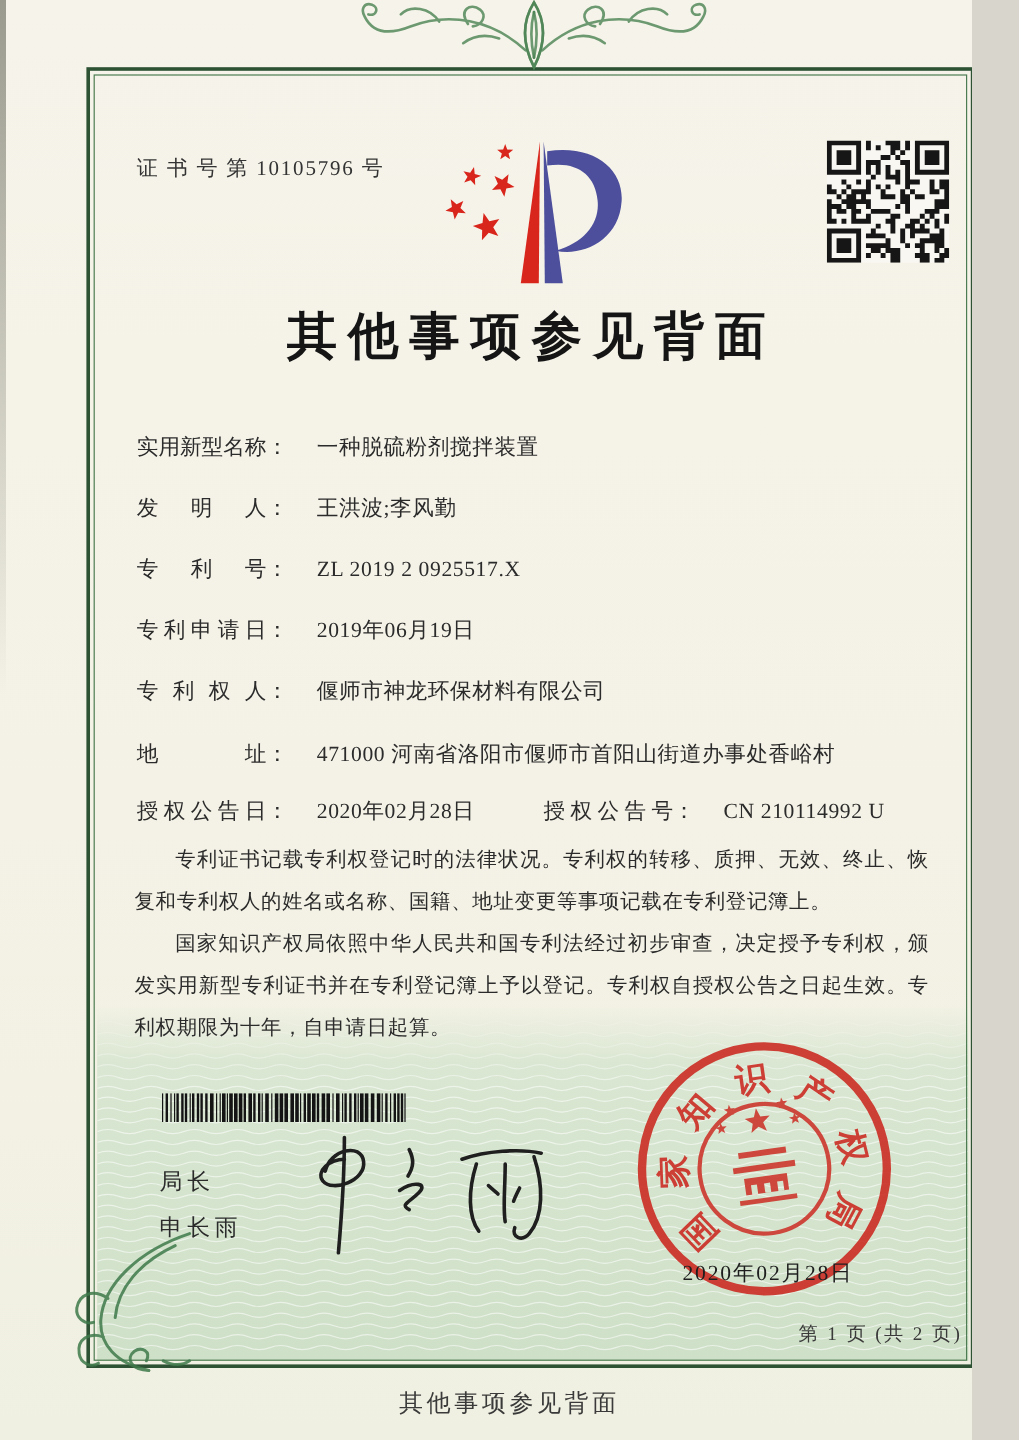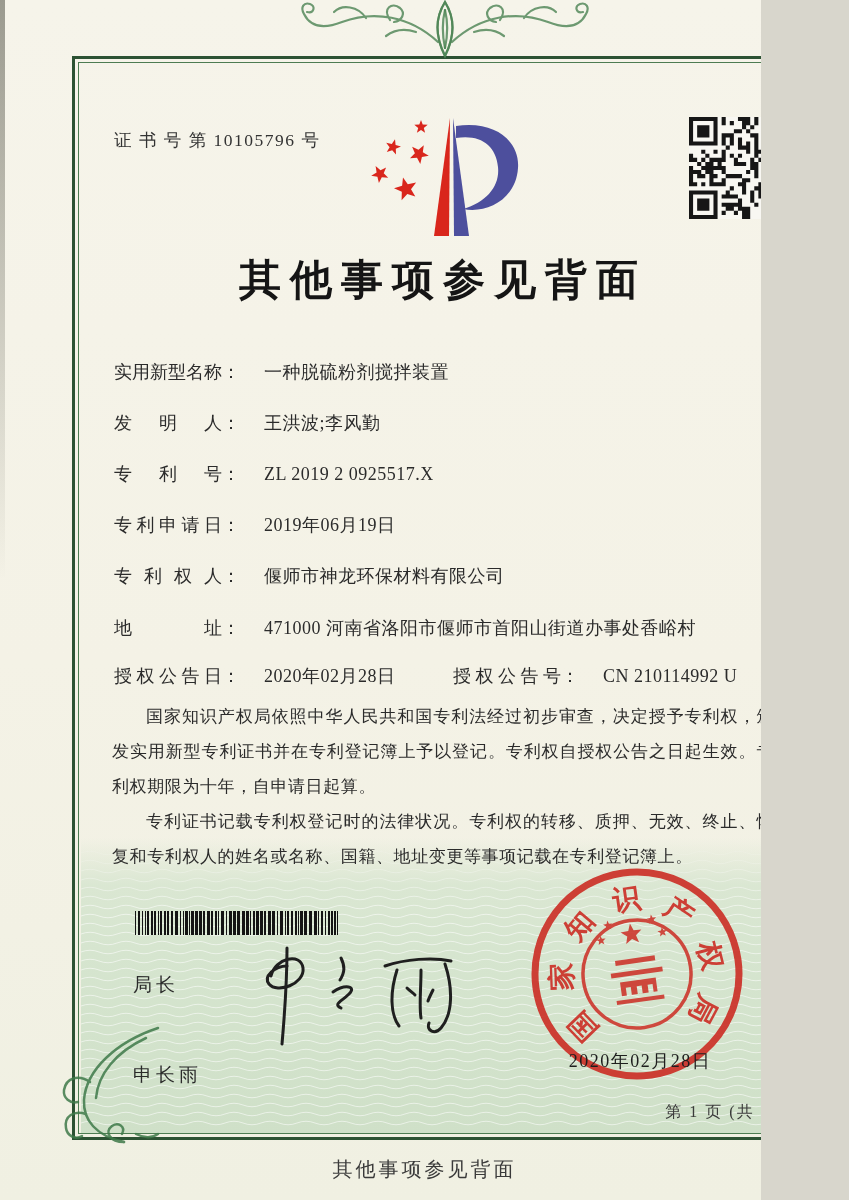"证 书 号 第 10105796" .page { padding-left: 24px -> none; width: 737px -> 810px }
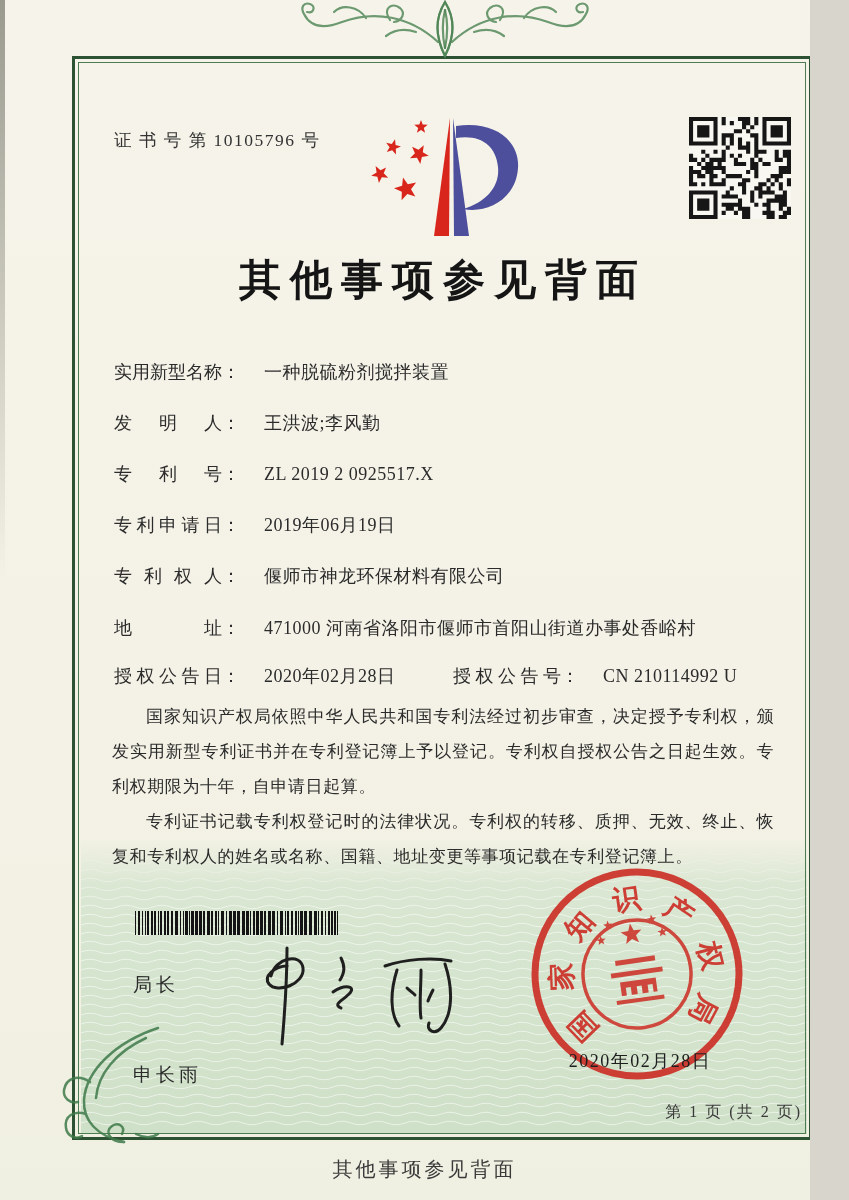"国家知识产权局依照中华人民共和国专利法经过初步审查，决定授予专利权，颁发实用新型" p { order: before "专利证书记载专利权登记时的法律状况。专利权的转移、质押、无效、终止、恢复和专利权" -> after "专利证书记载专利权登记时的法律状况。专利权的转移、质押、无效、终止、恢复和专利权" }
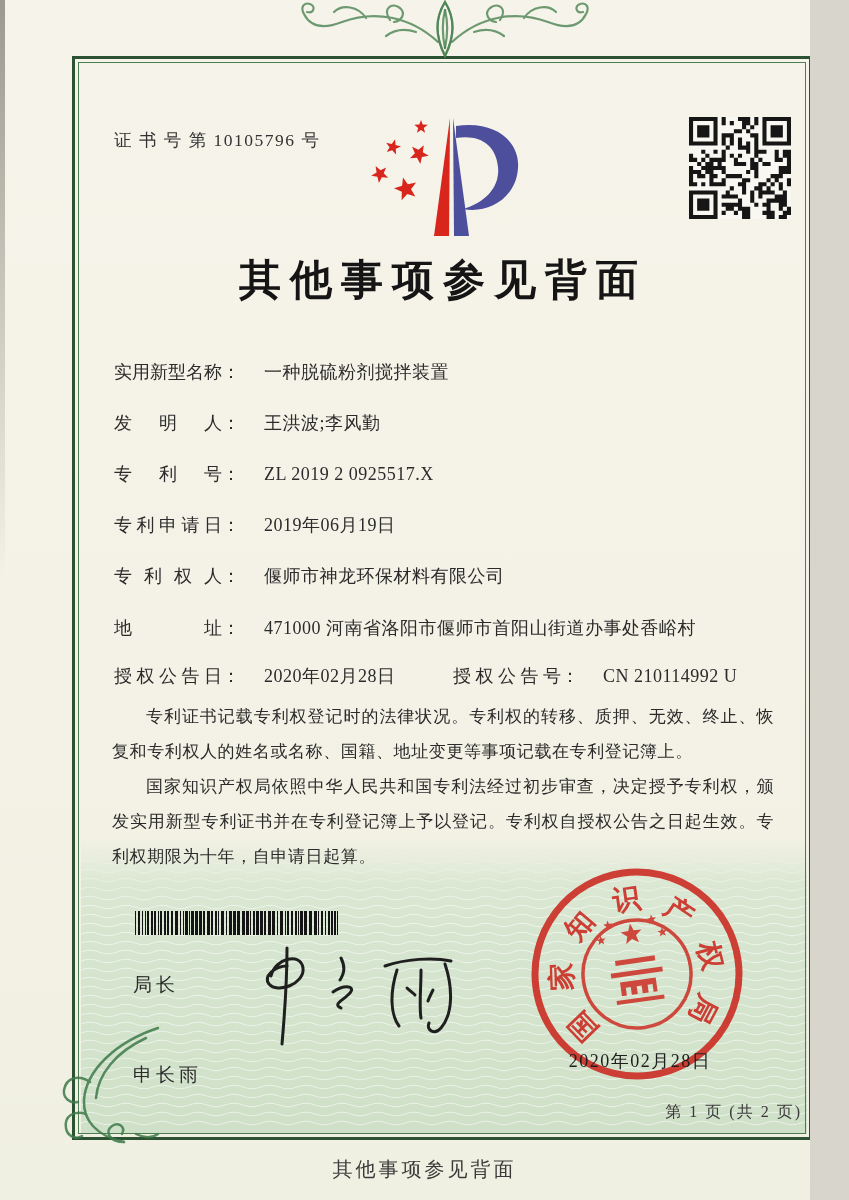"申长雨" #signer-name { top: 1062px -> 1010px }
